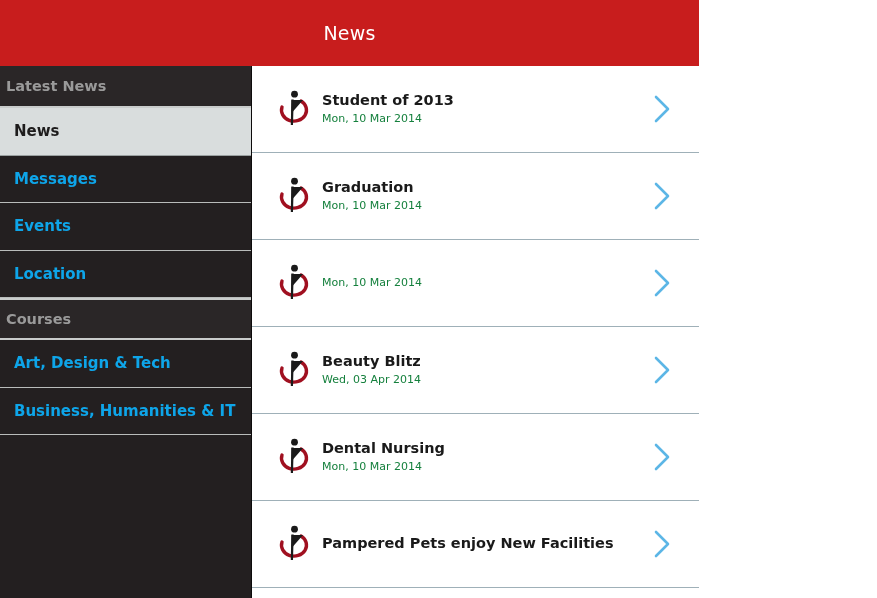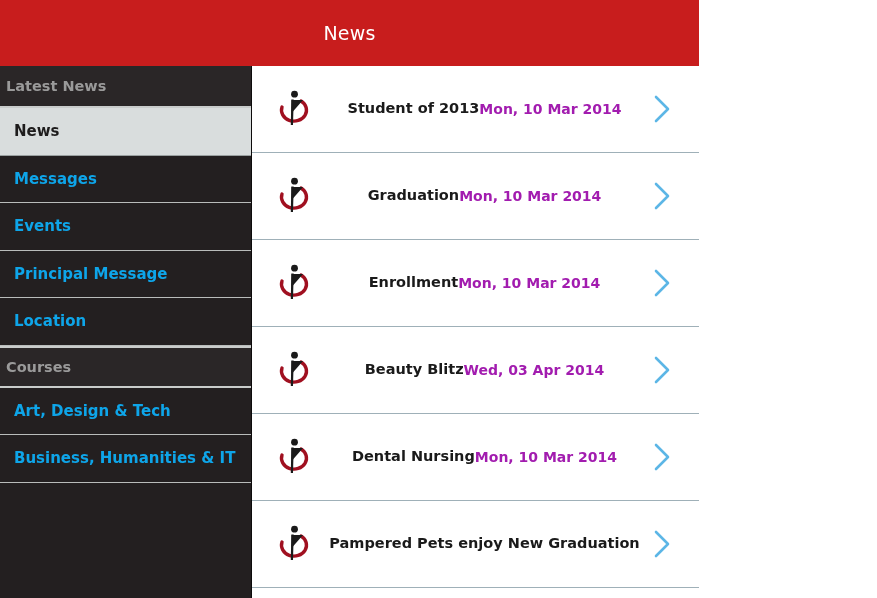"Student of 2013" .news-text { flex-direction: none -> column }
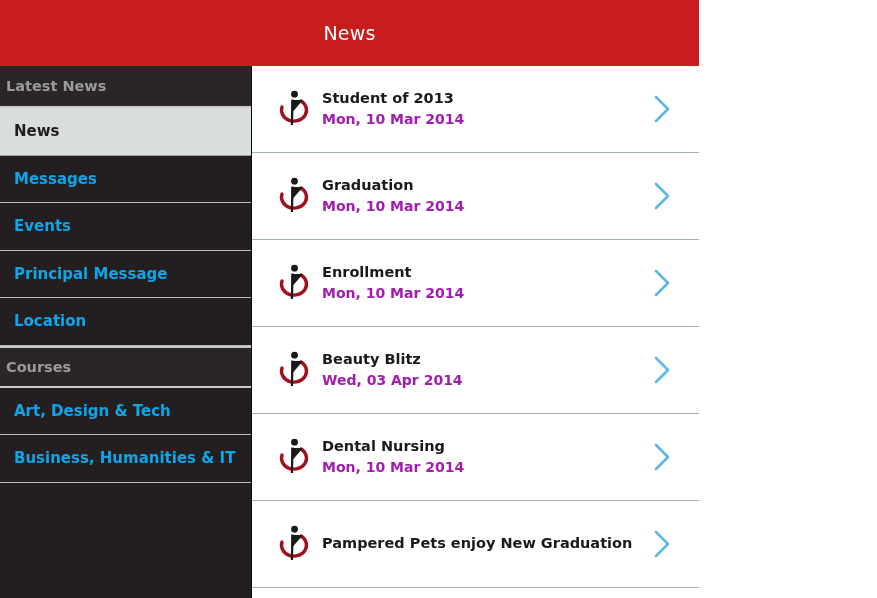"Mon, 10 Mar 2014" .news-date { color: #a21caf -> #15803d; font-size: 14px -> 11px; font-weight: 700 -> 400 }
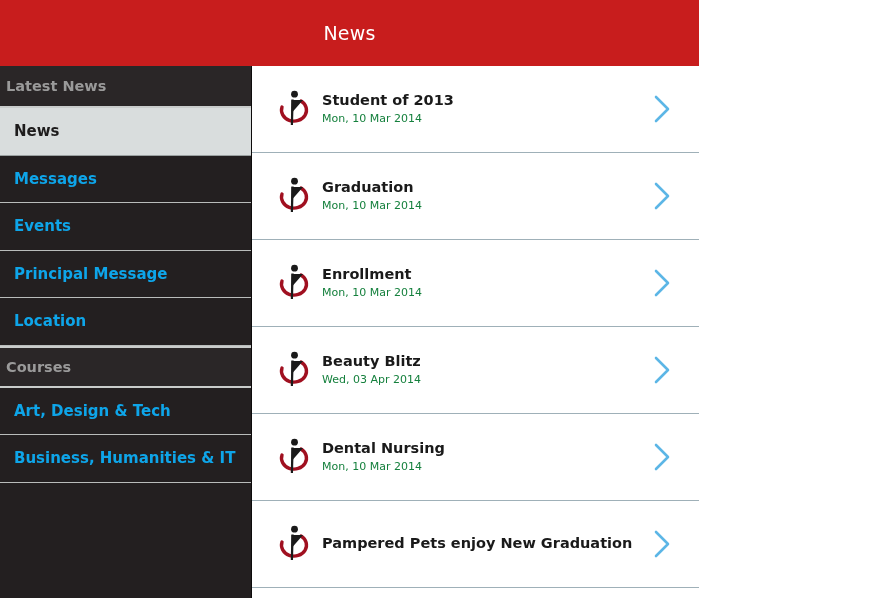"Principal Message" div.side-item { html: <div>Principal Message</div> -> none }
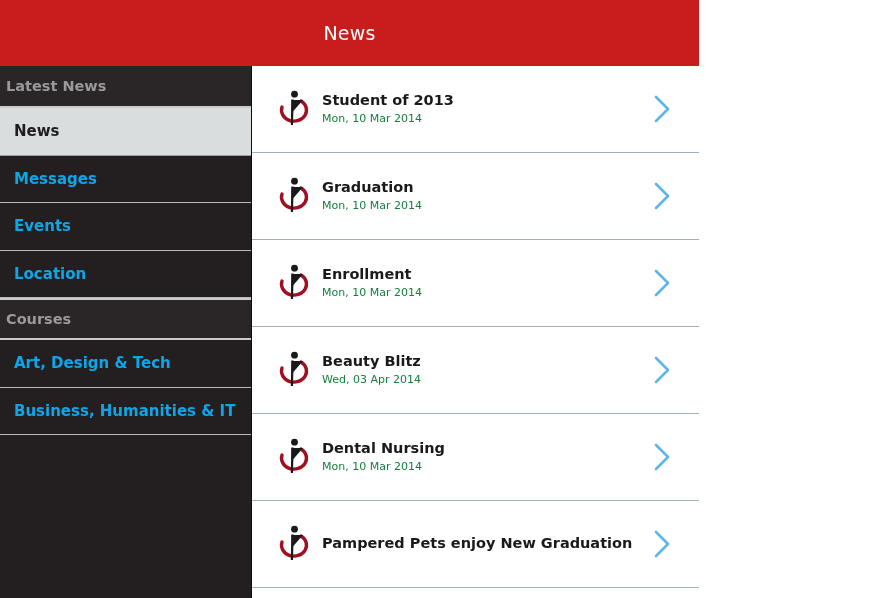"Enrollment" div.news-title { html: <div>Enrollment</div> -> none }
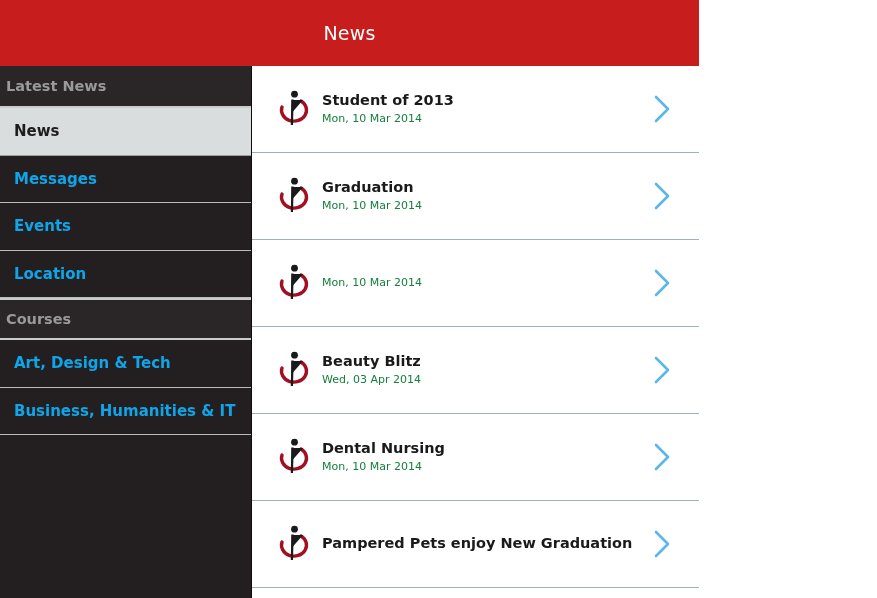"Pampered Pets enjoy New Graduation" div.news-title { text: Graduation -> Facilities }
